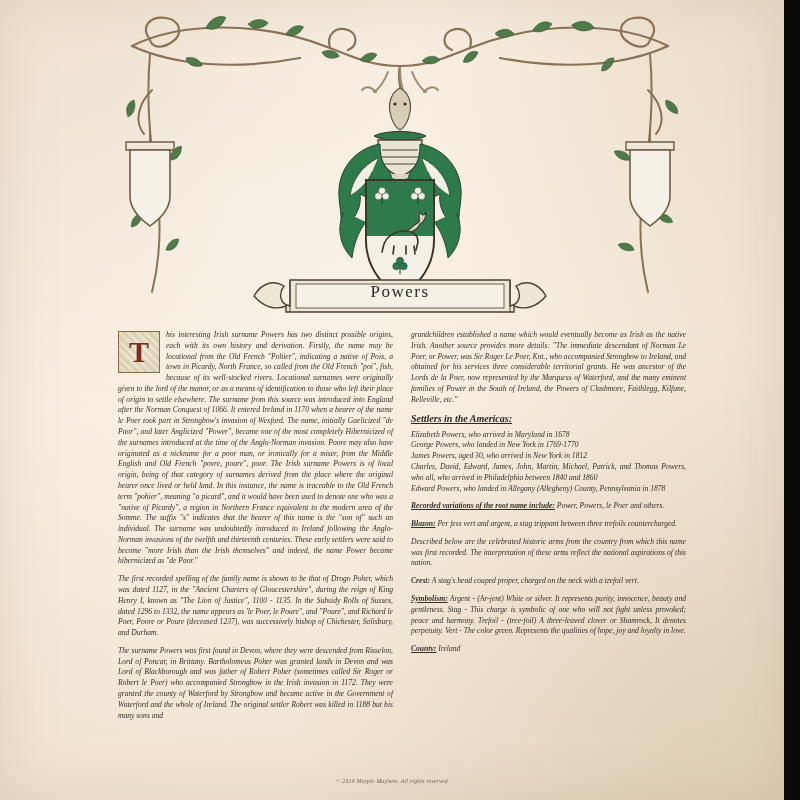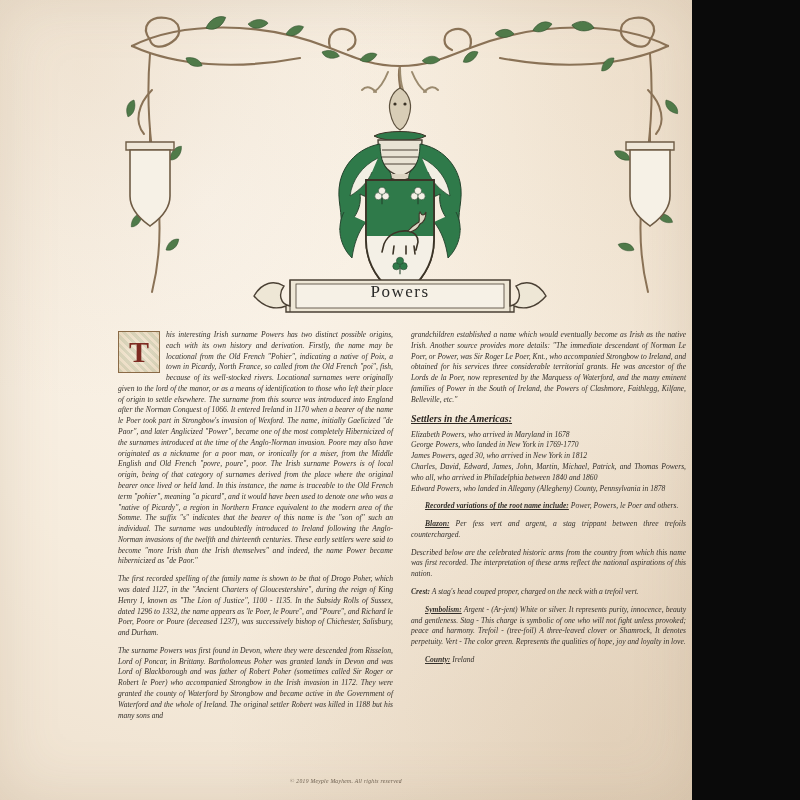"Powers" .page { width: 692px -> 784px }
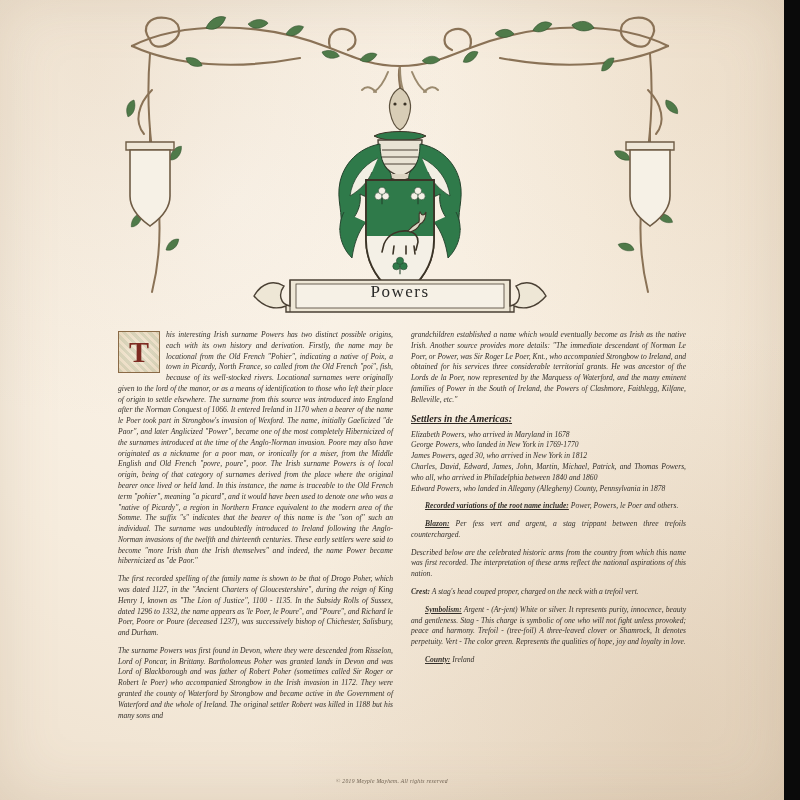"Recorded variations of the root" .inline-label { margin-left: 14px -> none }
